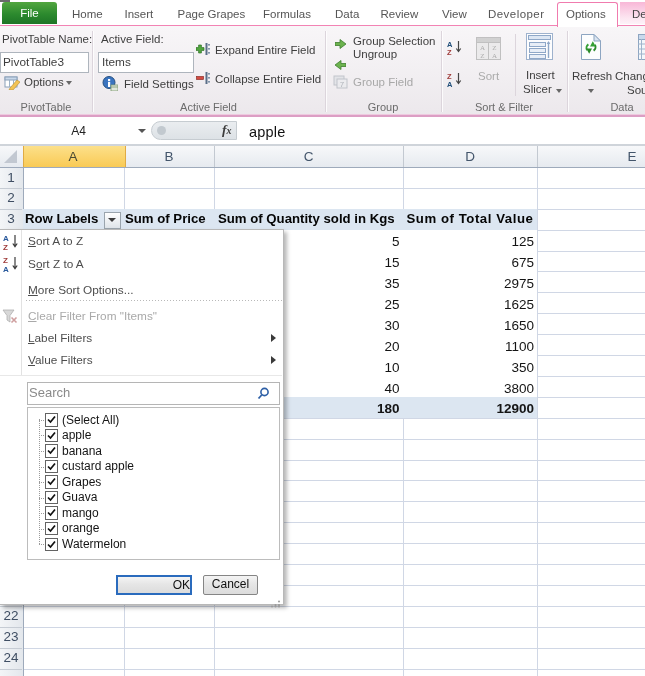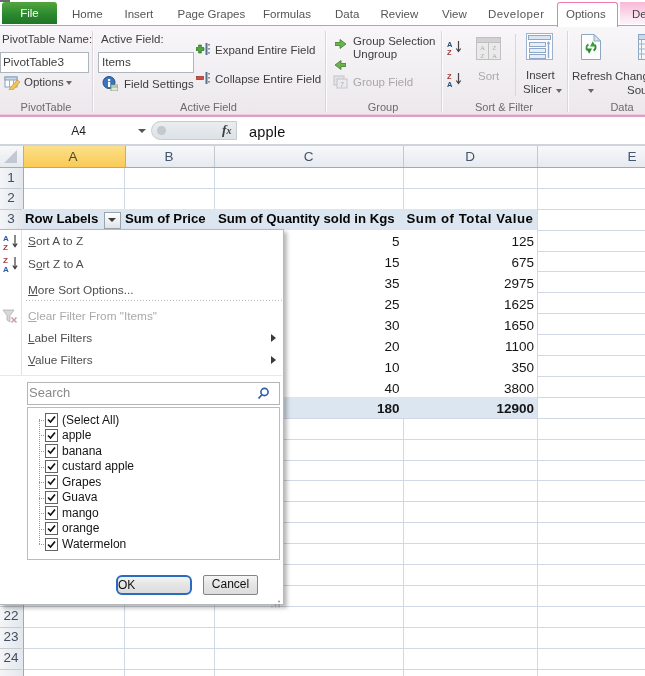"OK" div.abs { border-radius: 6px -> 0; text-align: left -> right }
